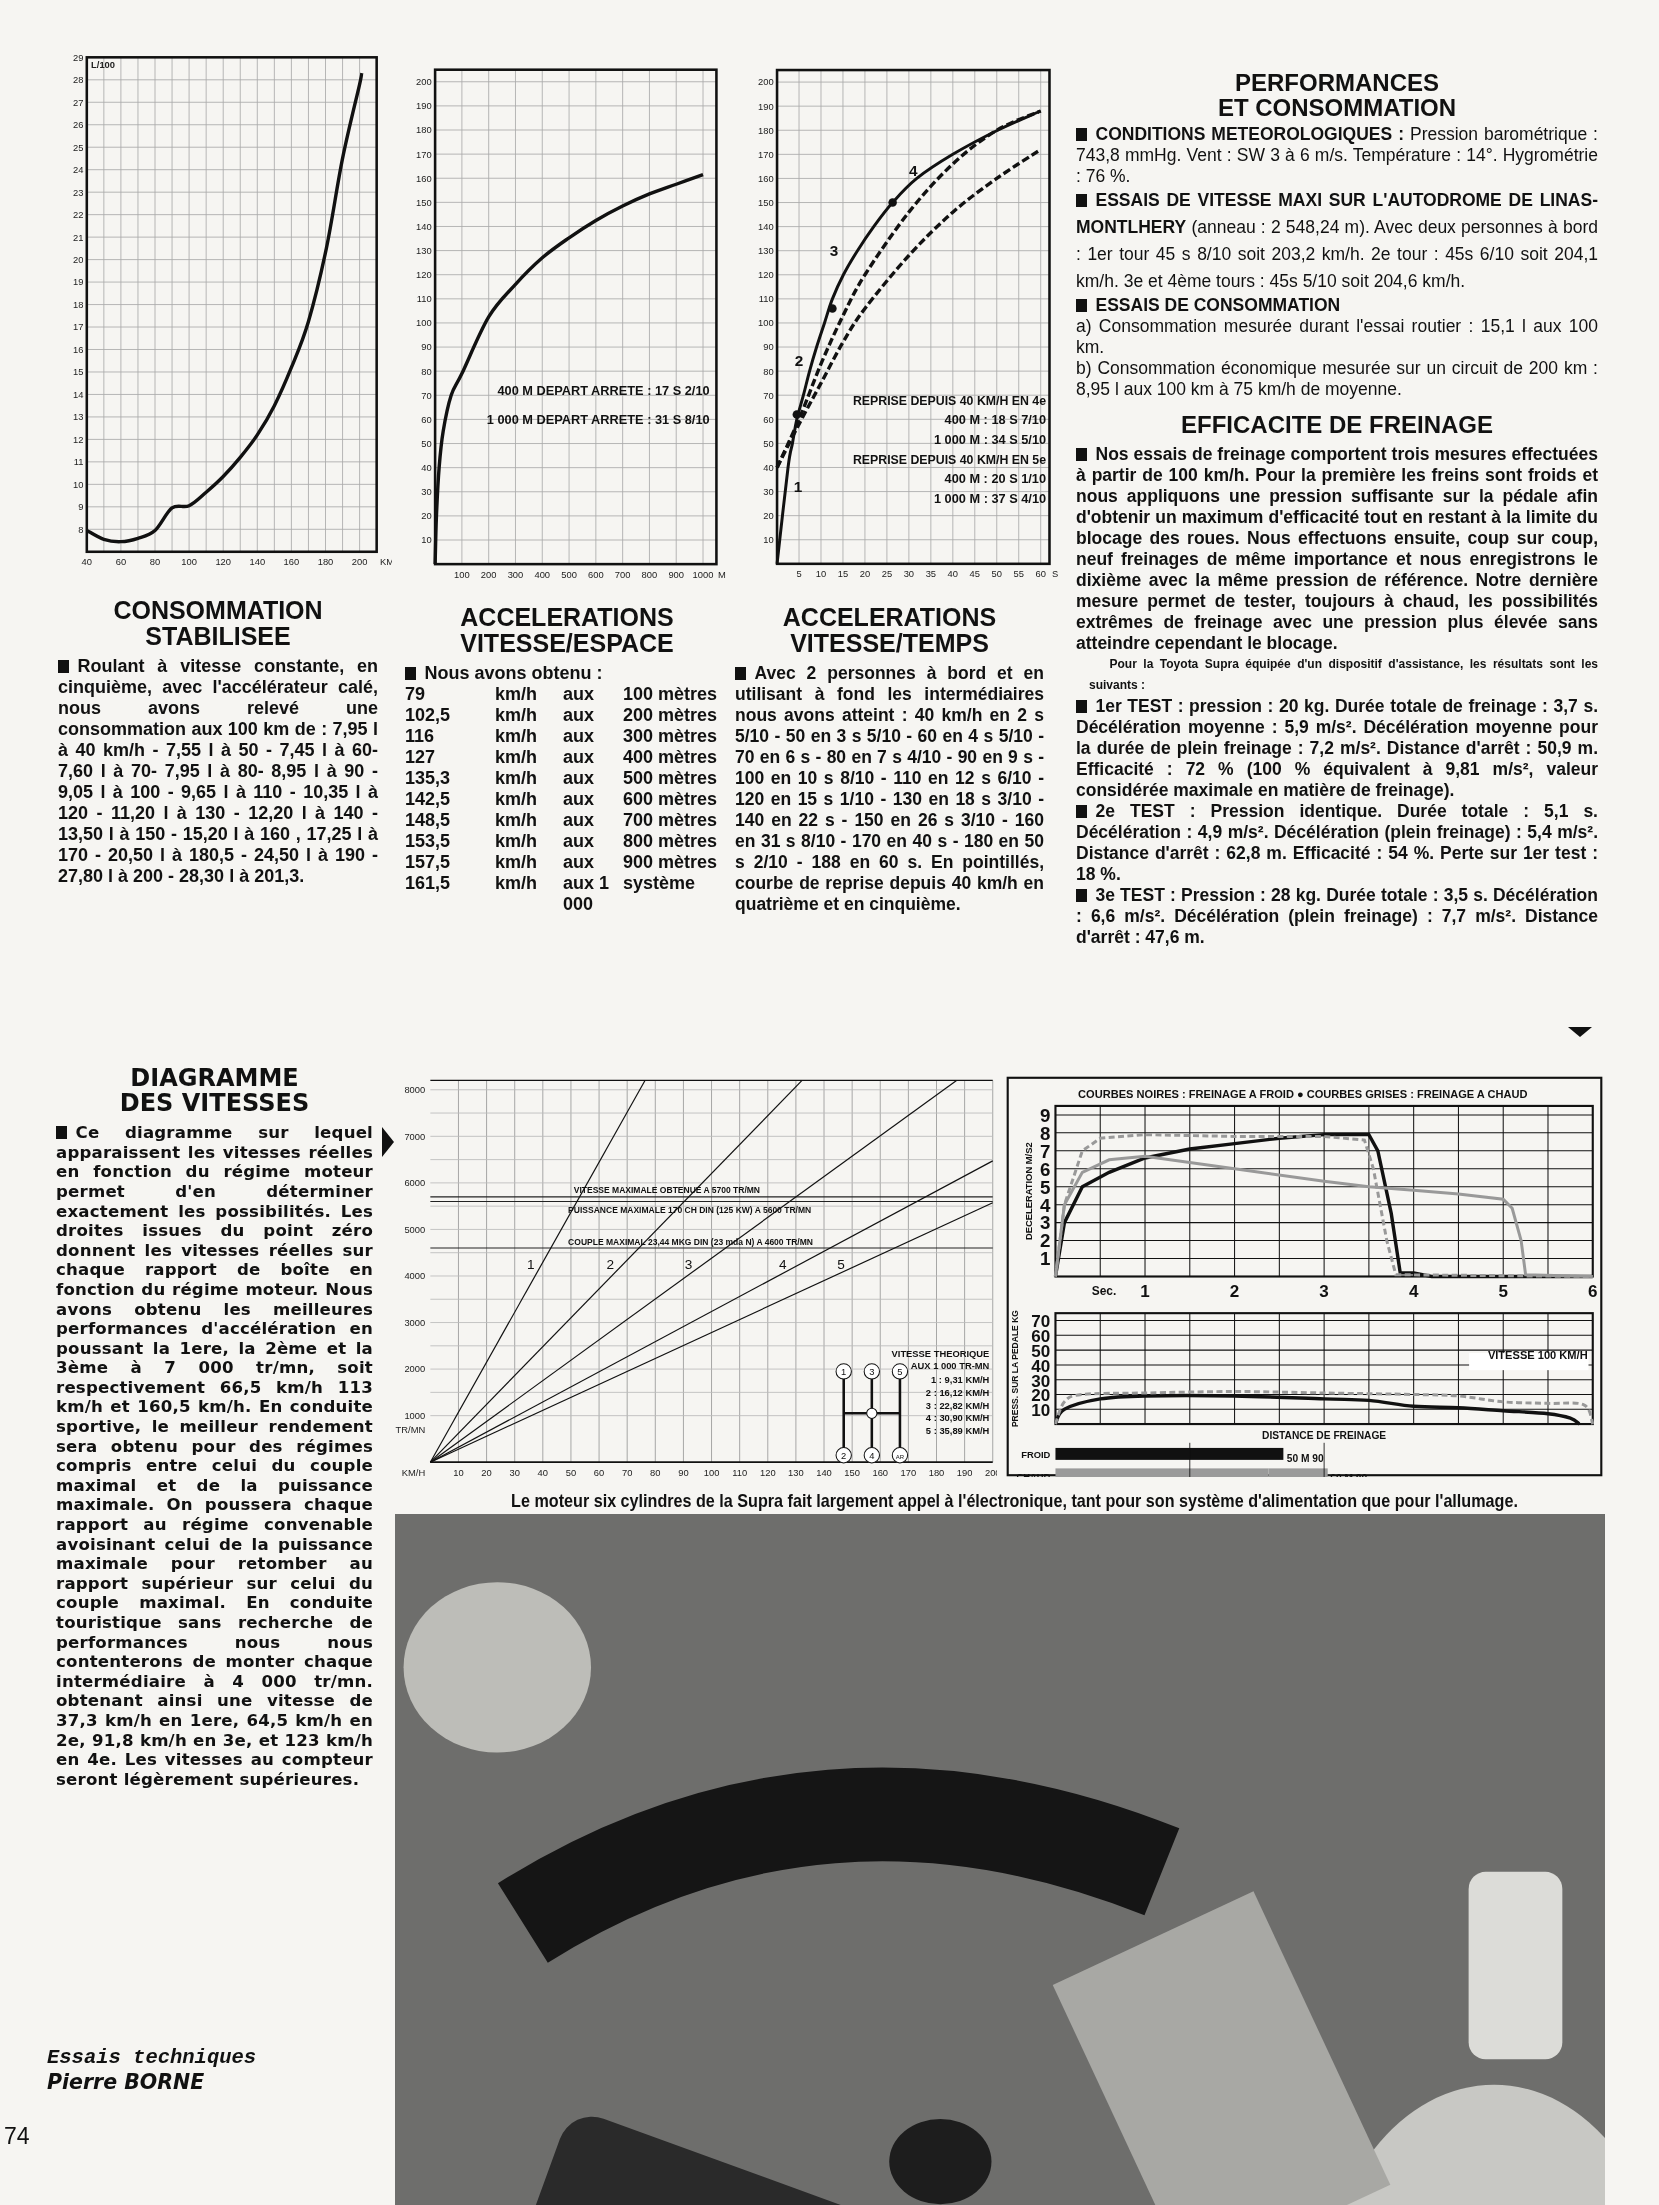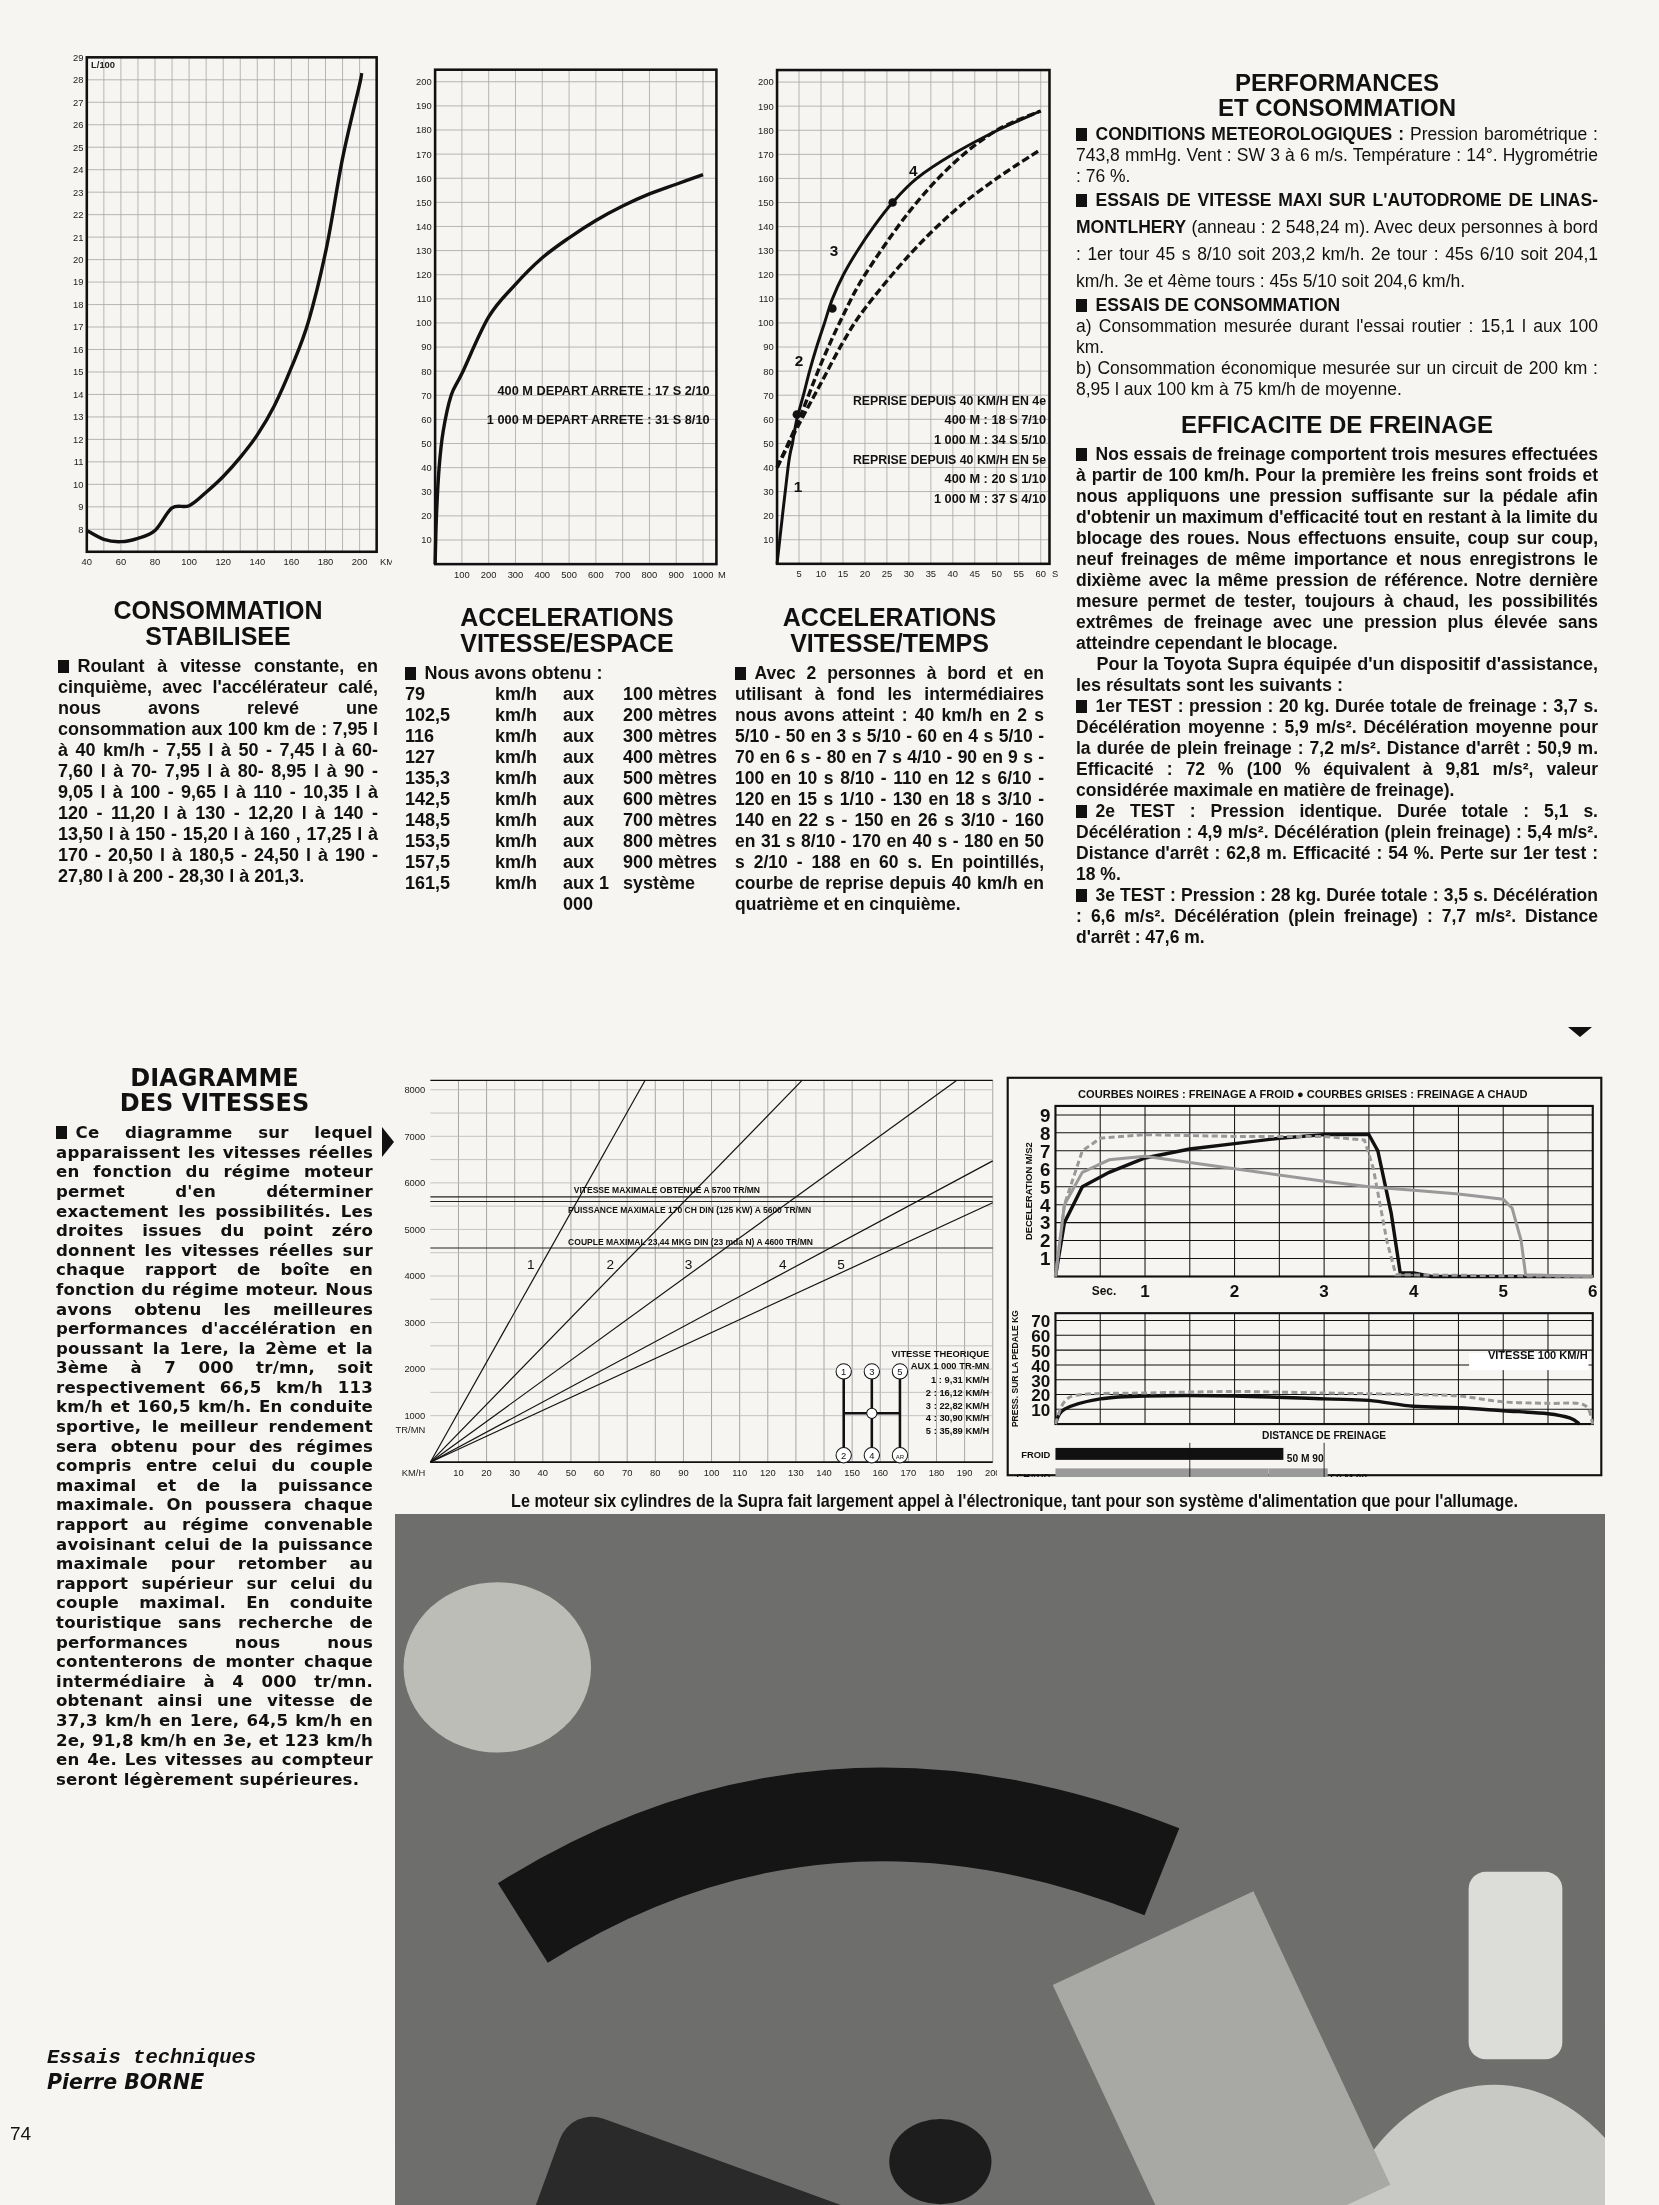"Pour la Toyota Supra équipée" p.para { font-size: 18px -> 12px; margin-left: none -> 13px }
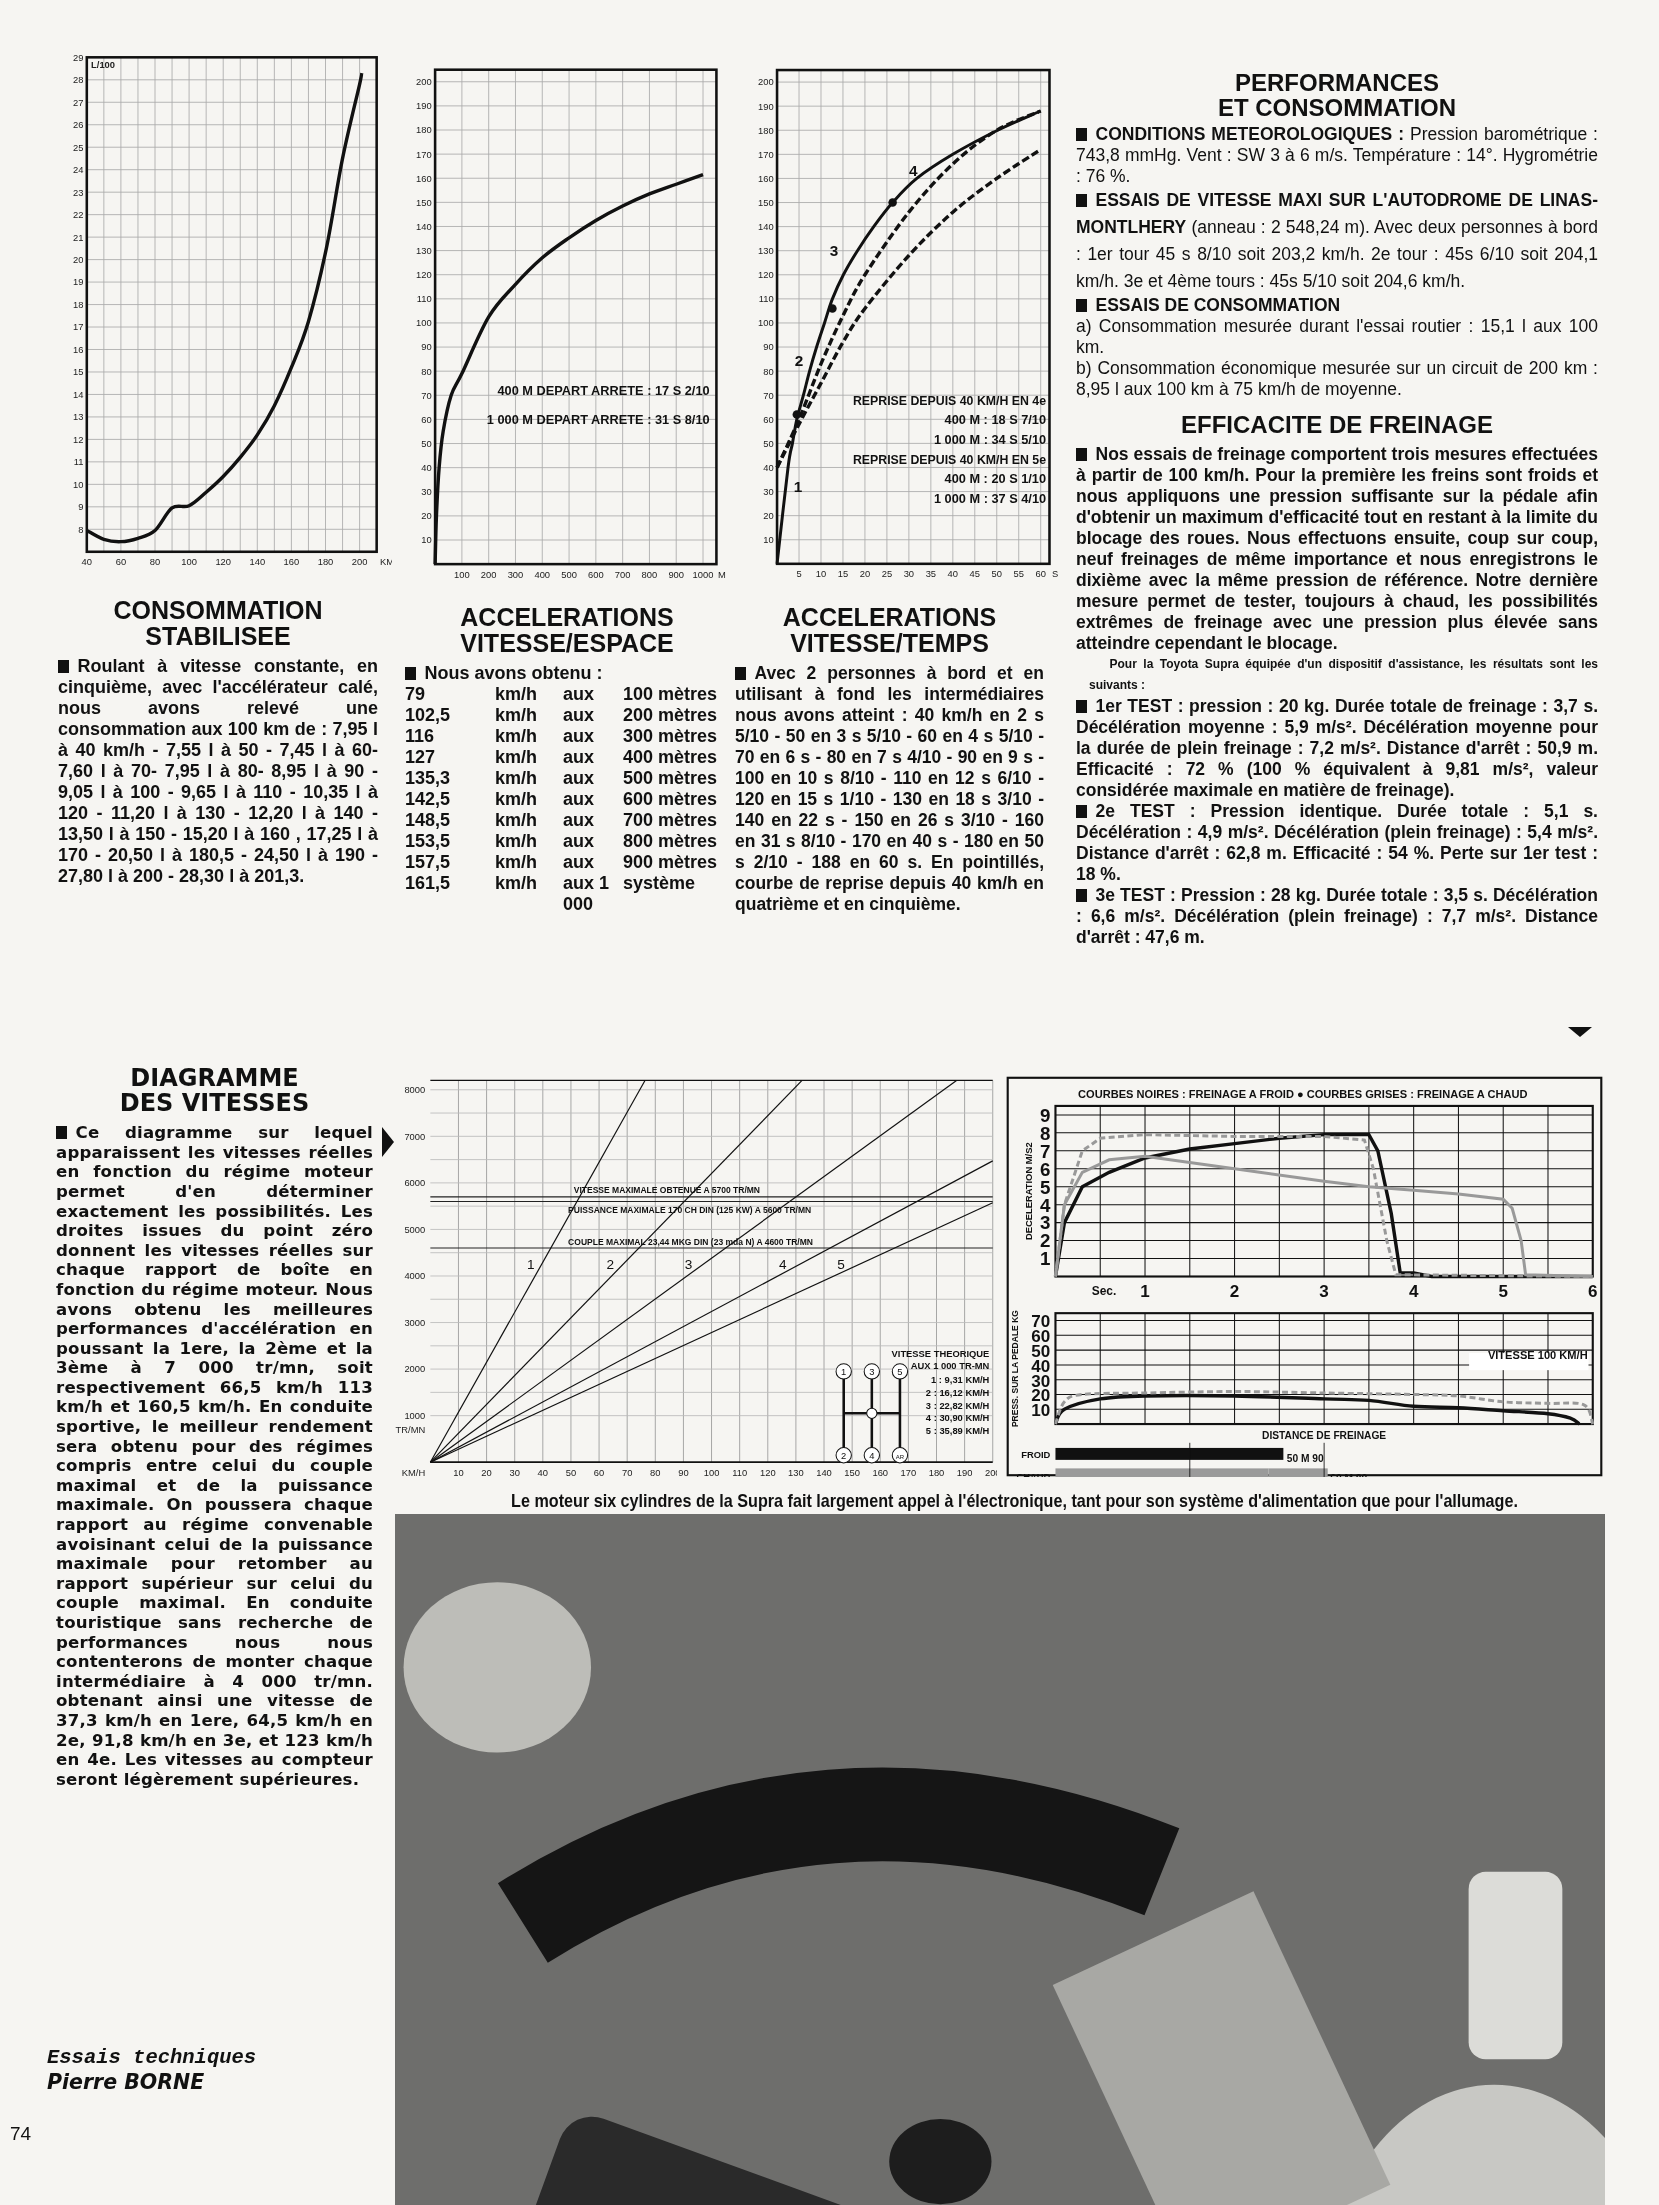"74" div.abs { font-size: 19px -> 23px; left: 10px -> 4px }
